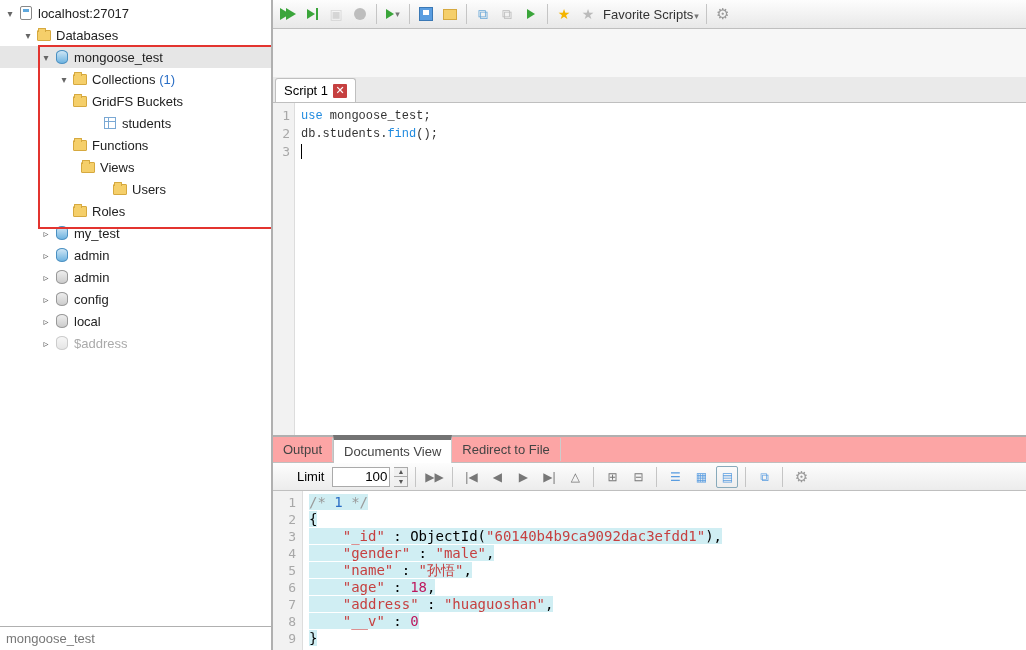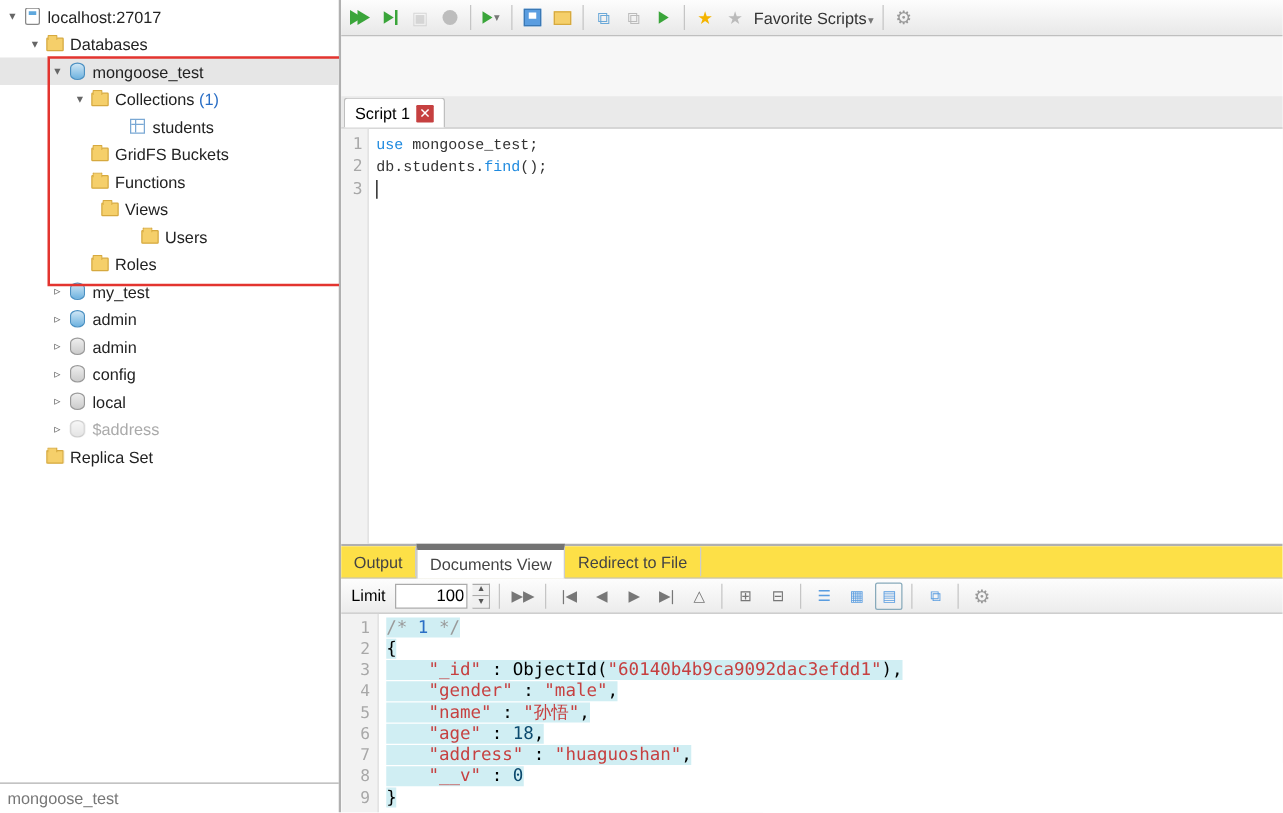"students" div.tree-row { order: before "GridFS Buckets" -> after "GridFS Buckets" }
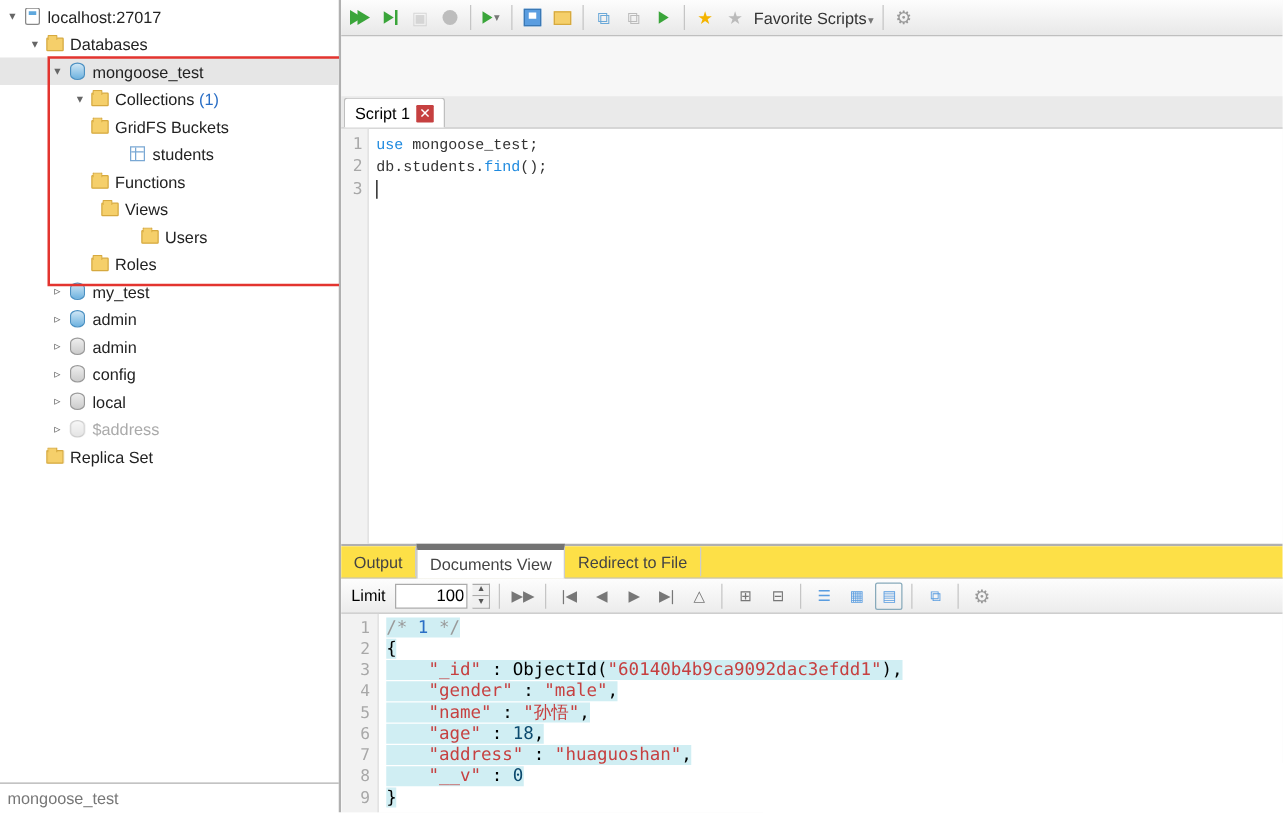"Replica Set" div.tree-row { html: <div> <span> <span></span> </span> <span>Replica Set</span> </div> -> none }
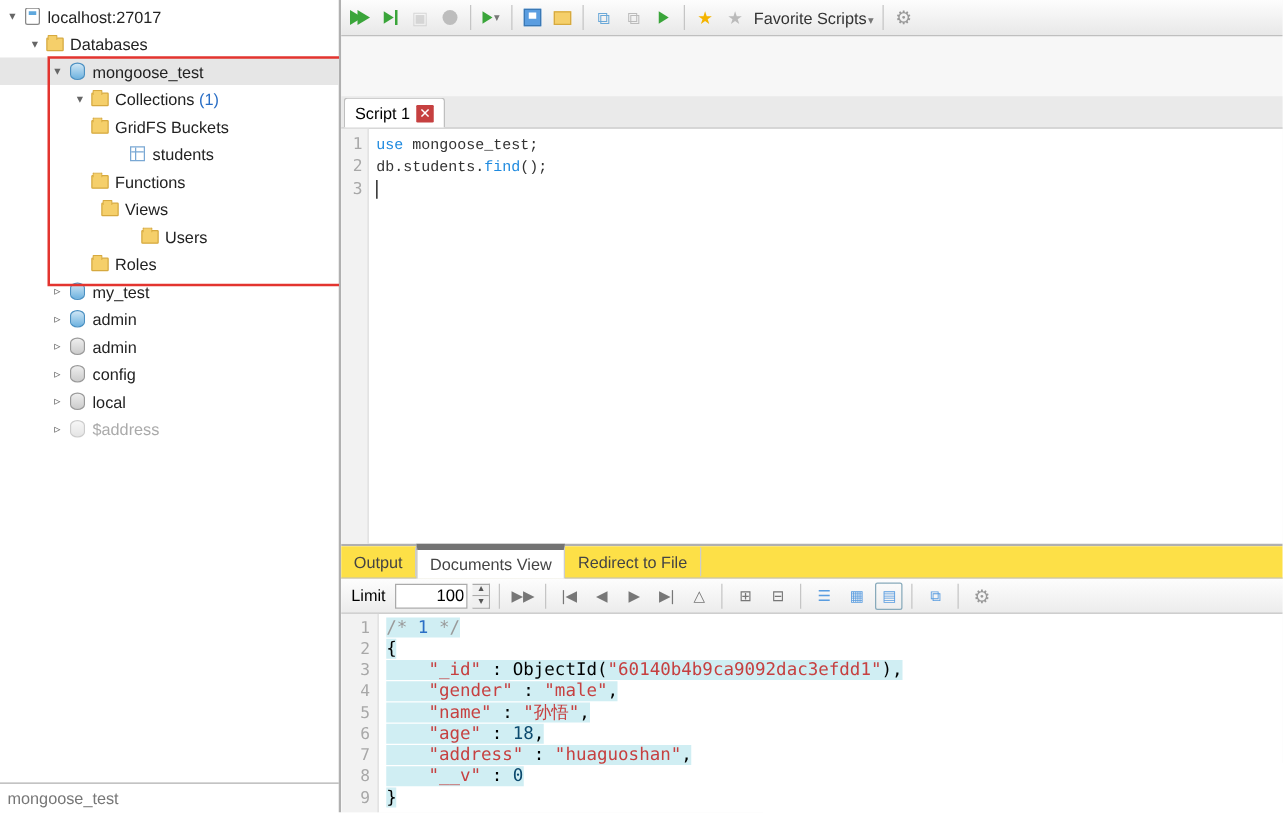"Output" .lower-tabs { background: #fde047 -> #fca5a5 }
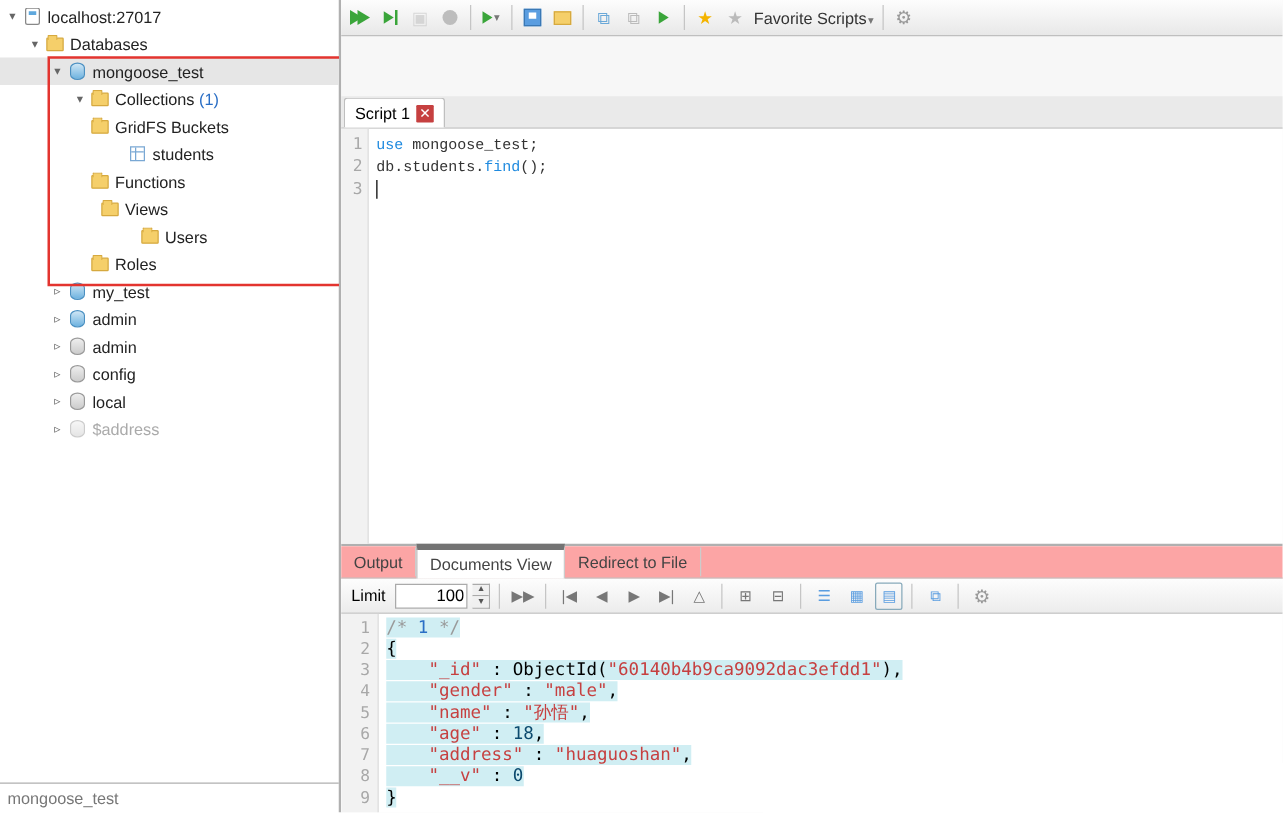"Limit" .limit-bar { padding: 0 4px -> 0 20px }
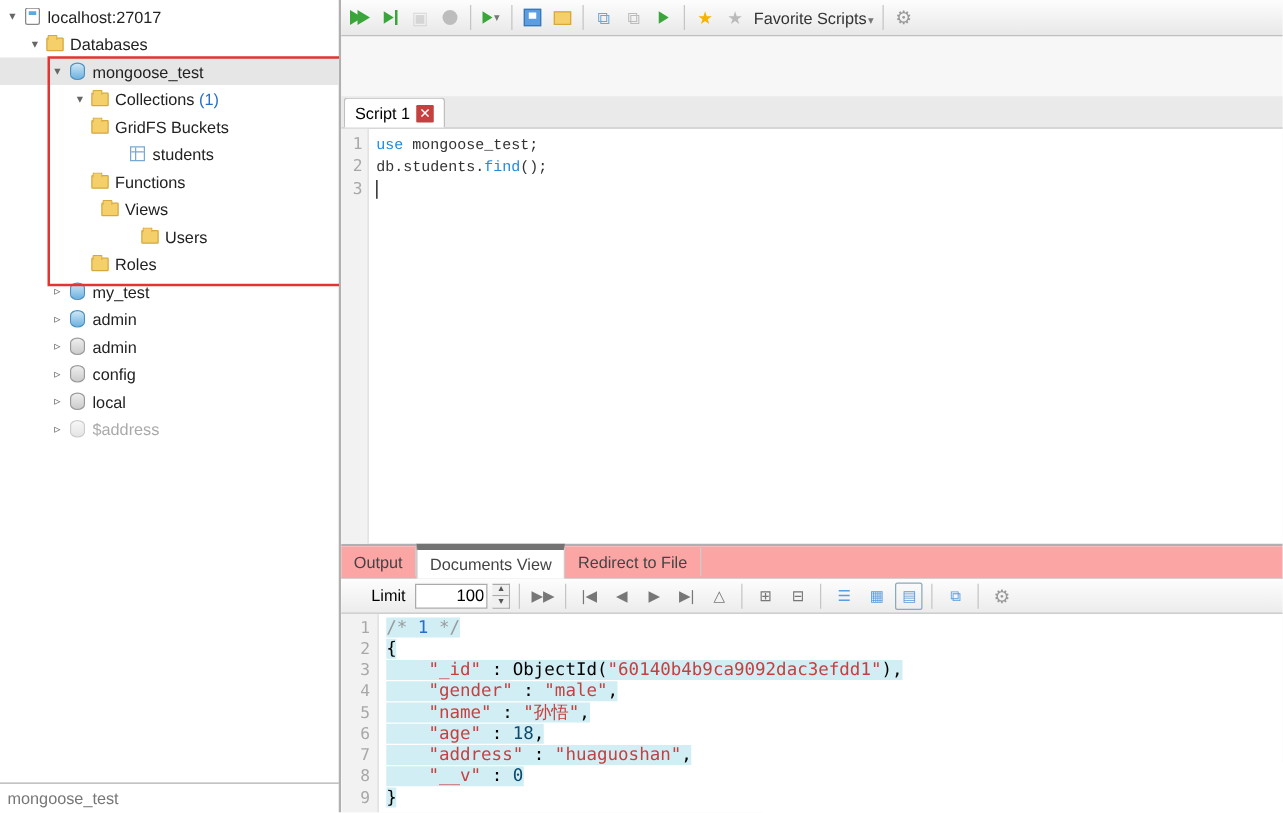"18" .val-num { color: #0c4a6e -> #be185d }
